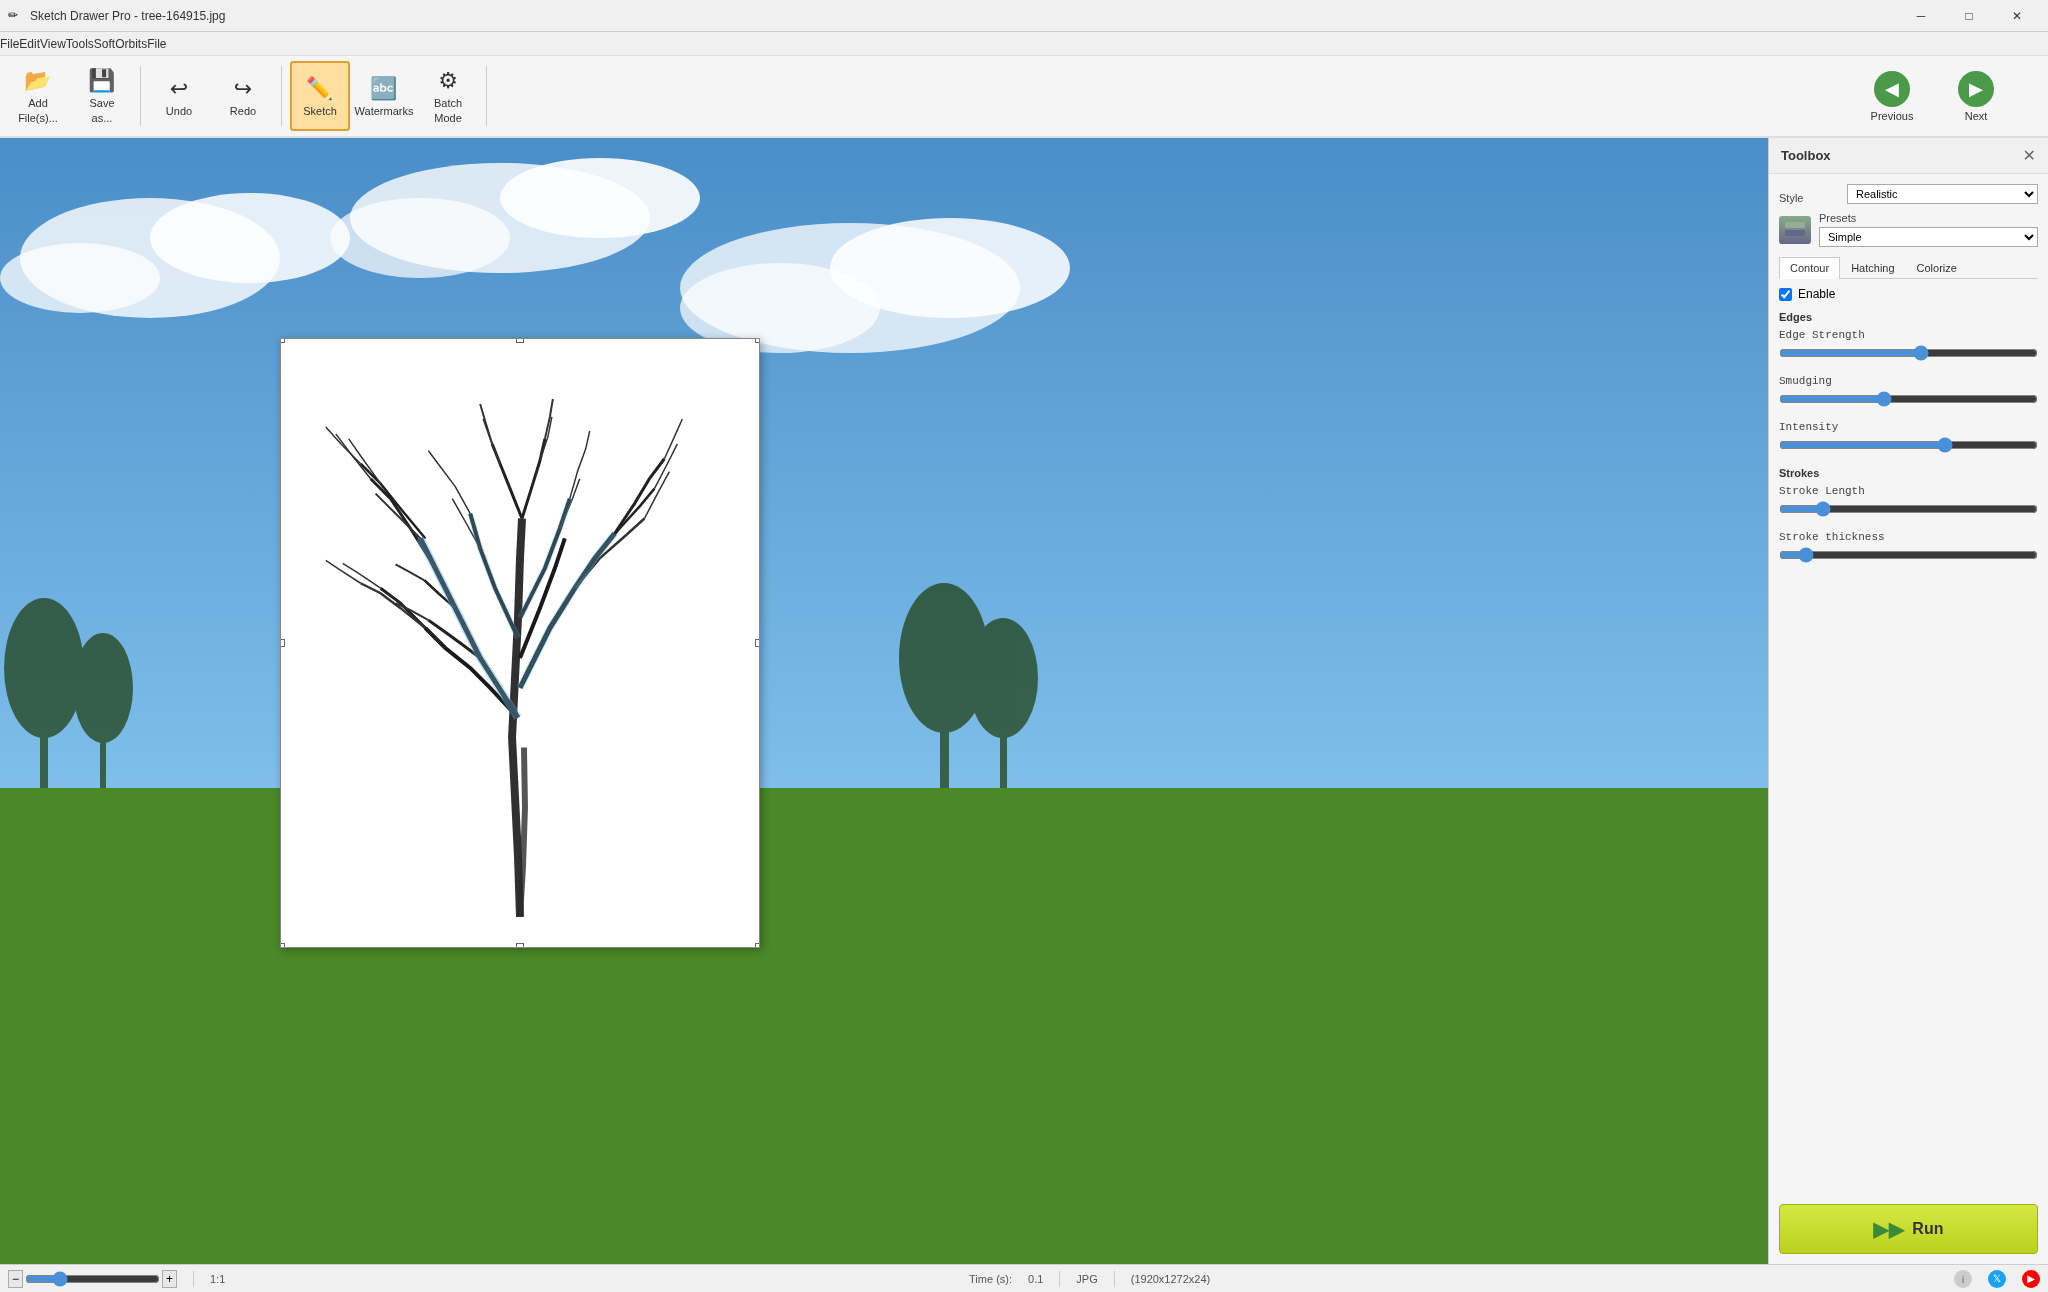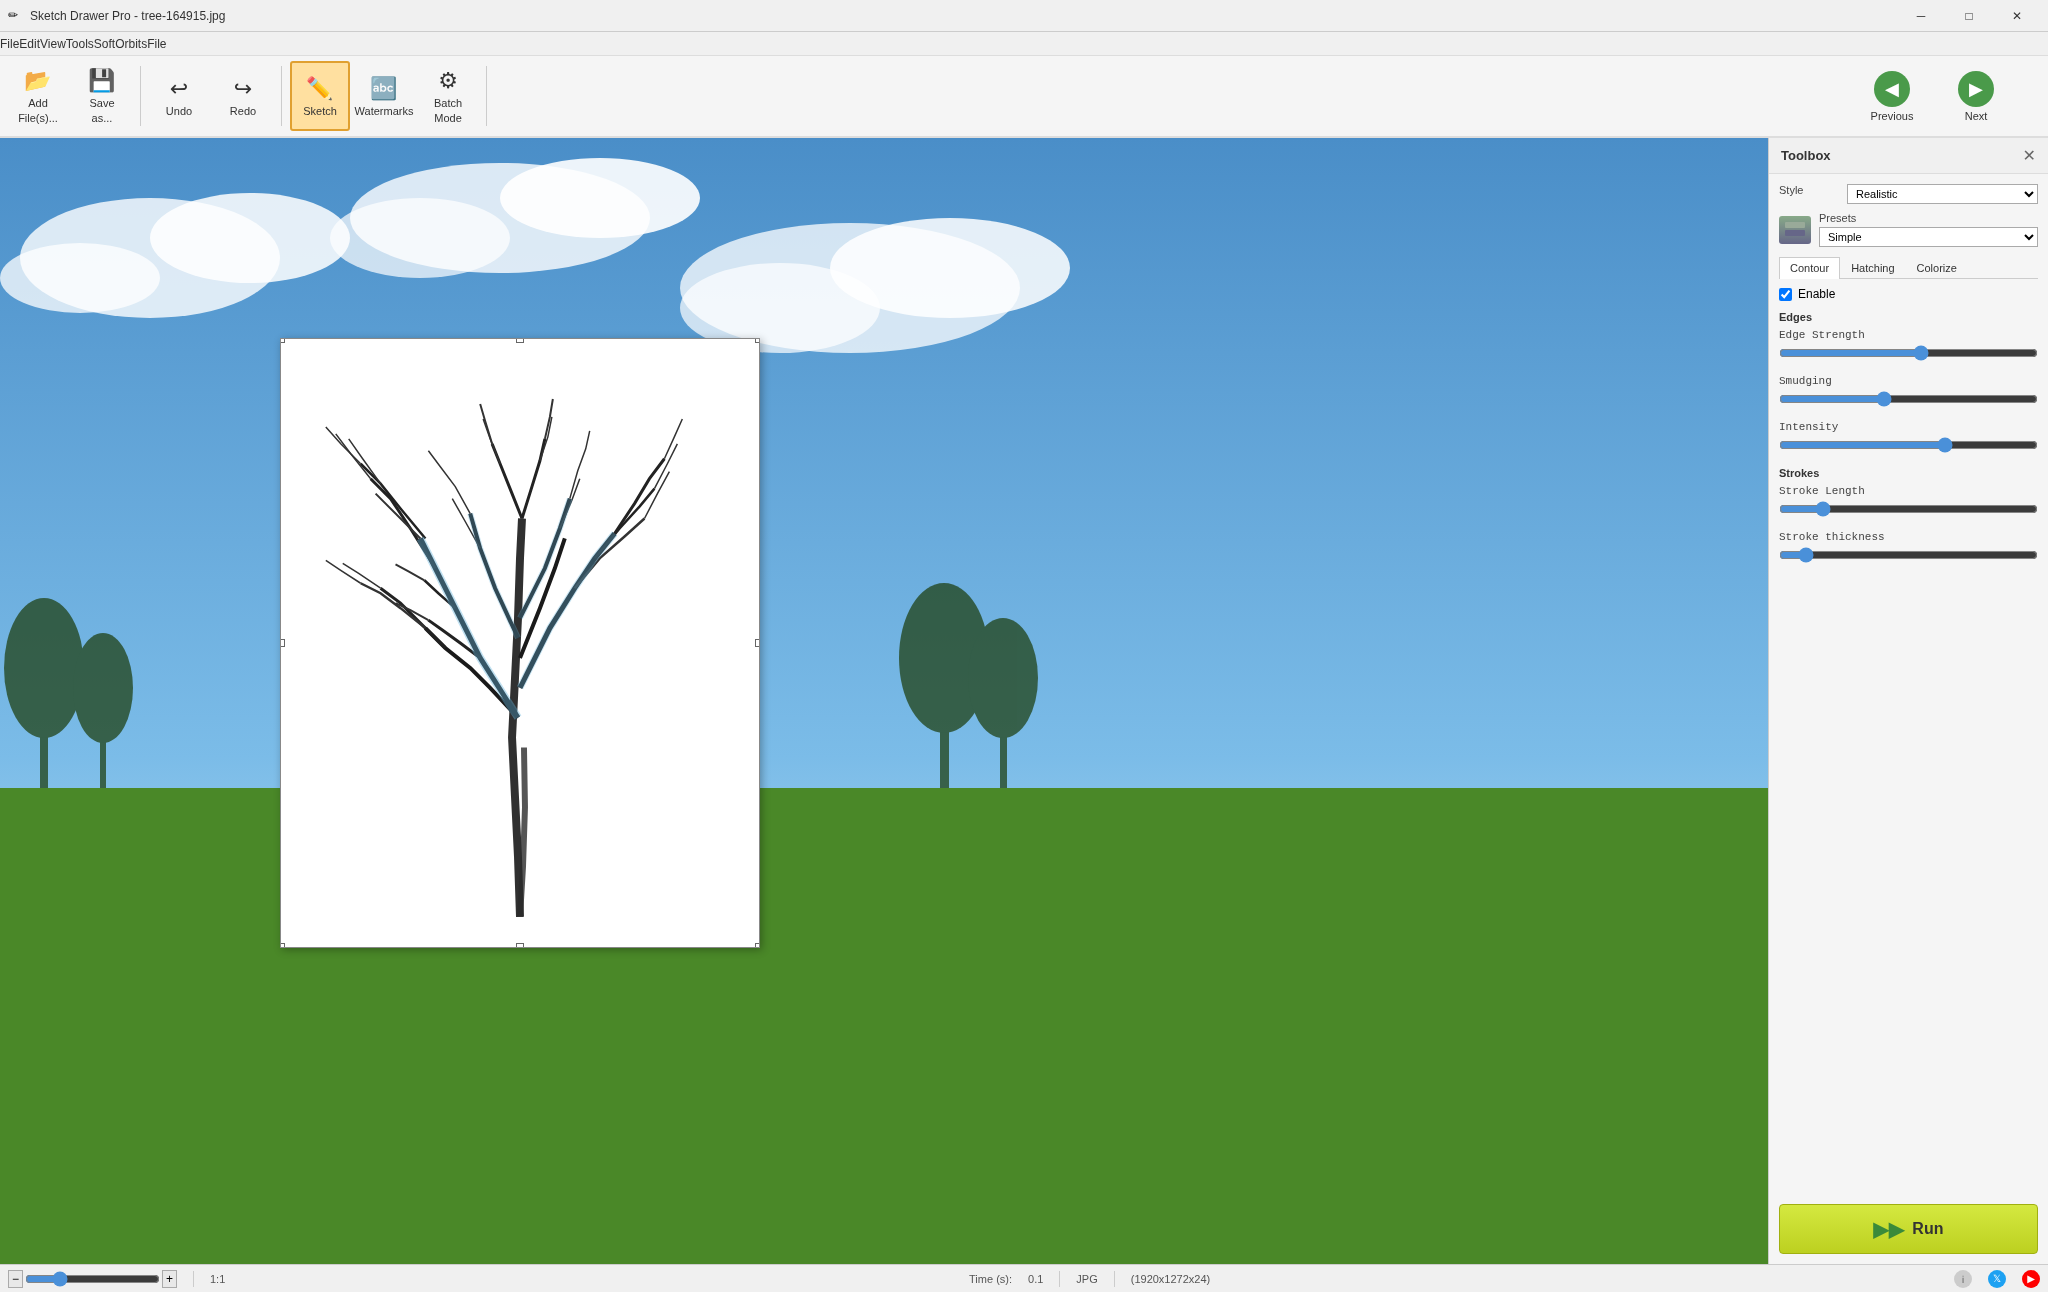"Style" .toolbox-row { align-items: flex-start -> flex-end }
